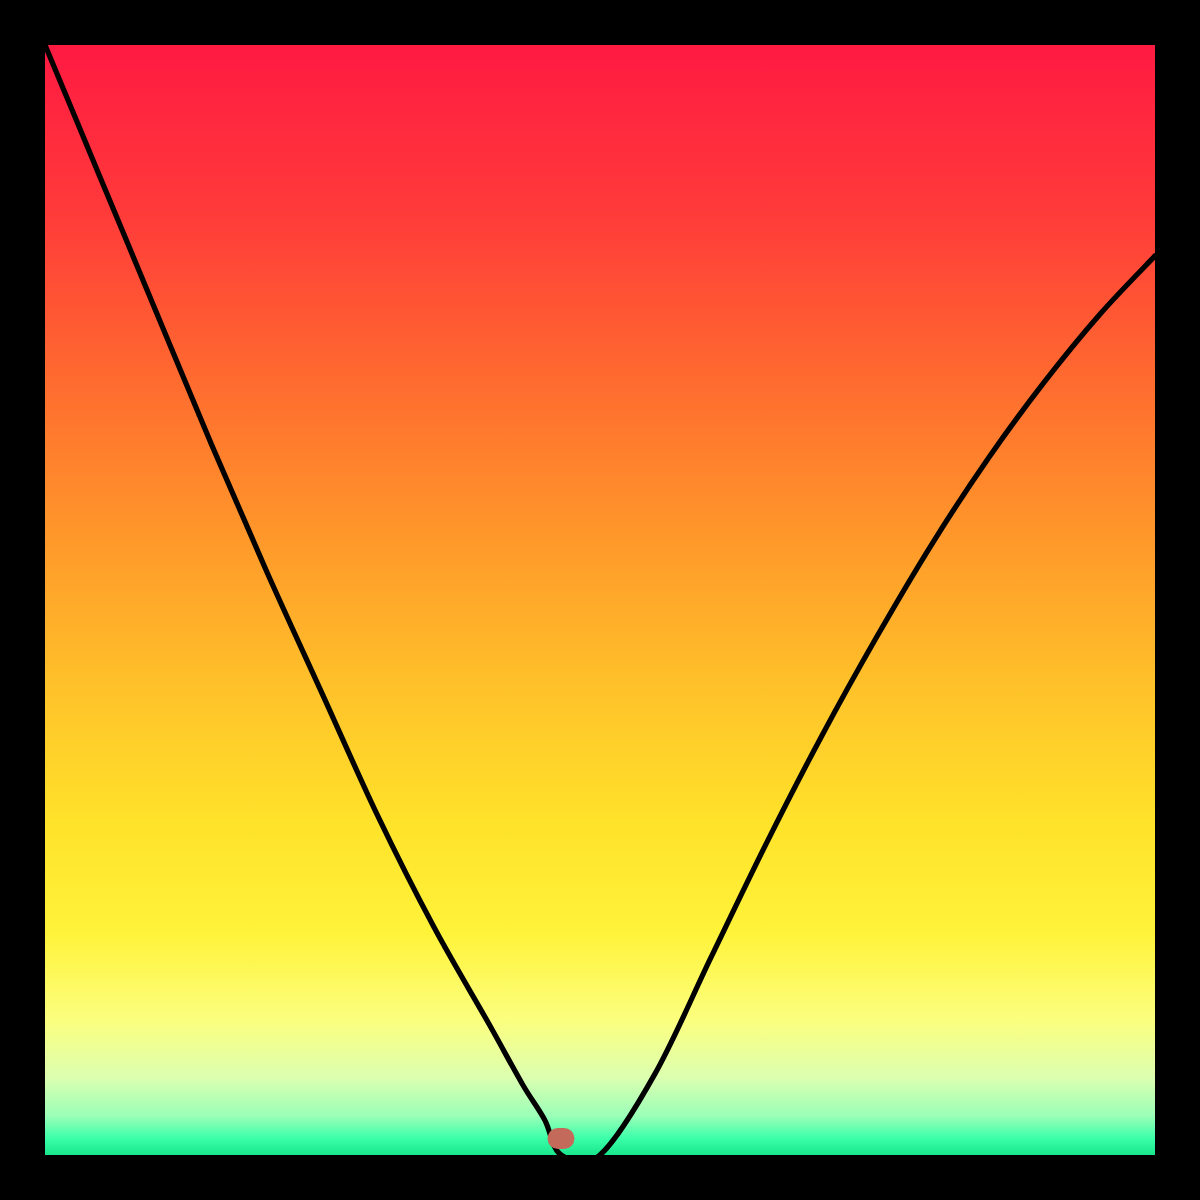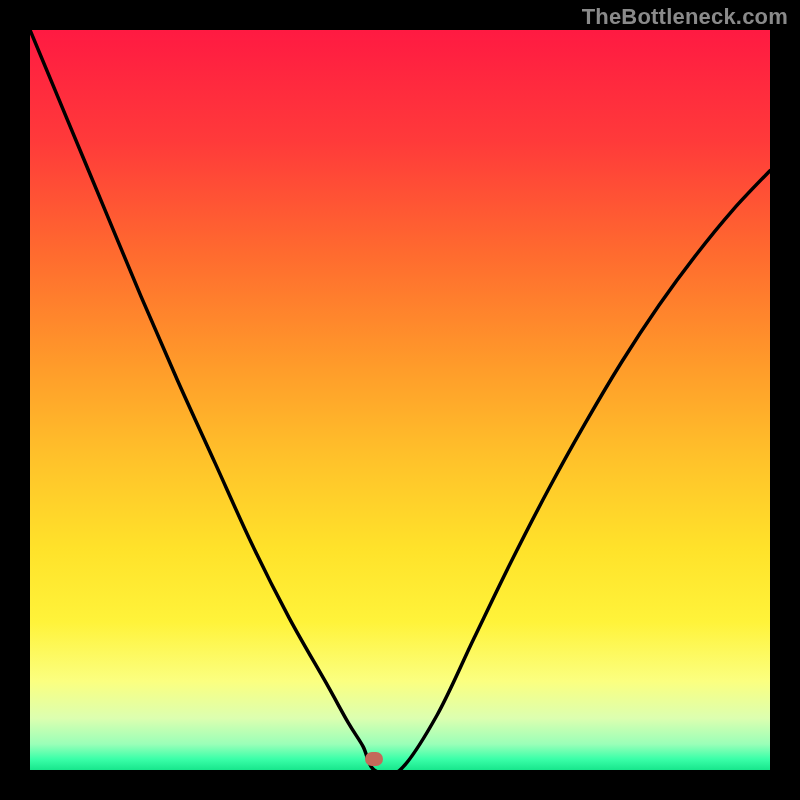"TheBottleneck.com" div.watermark { html: <div>TheBottleneck.com</div> -> none }
